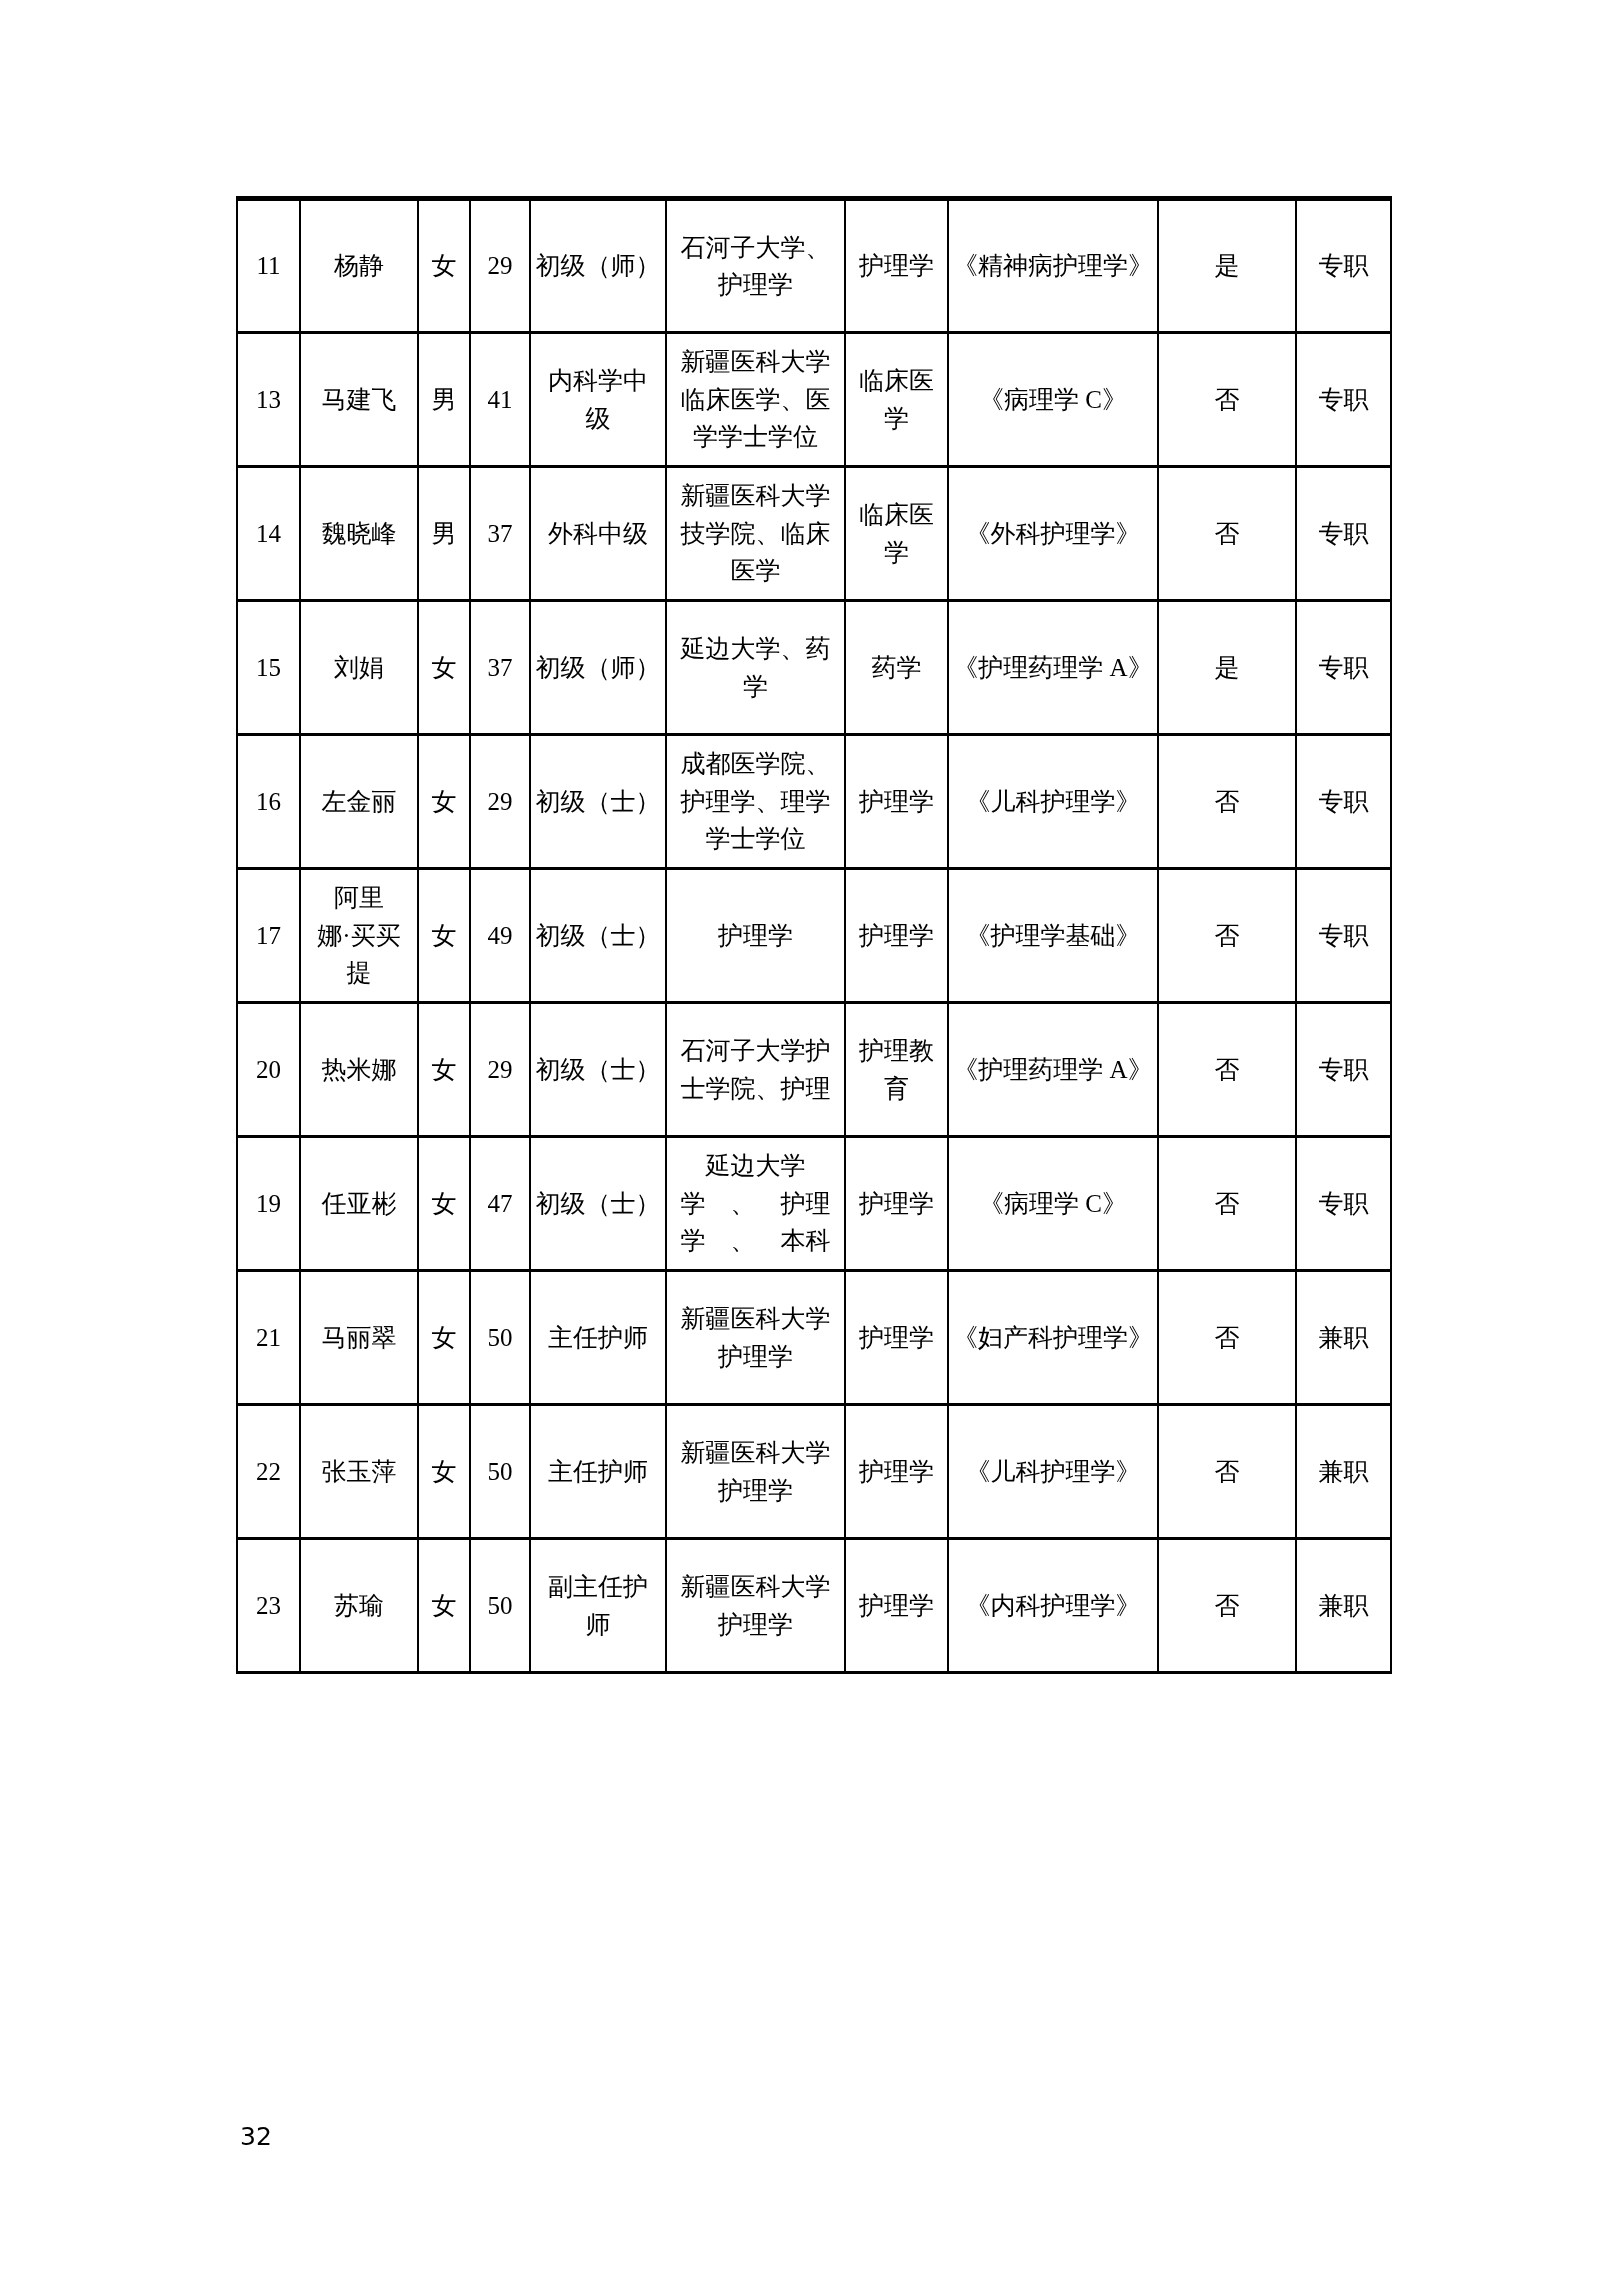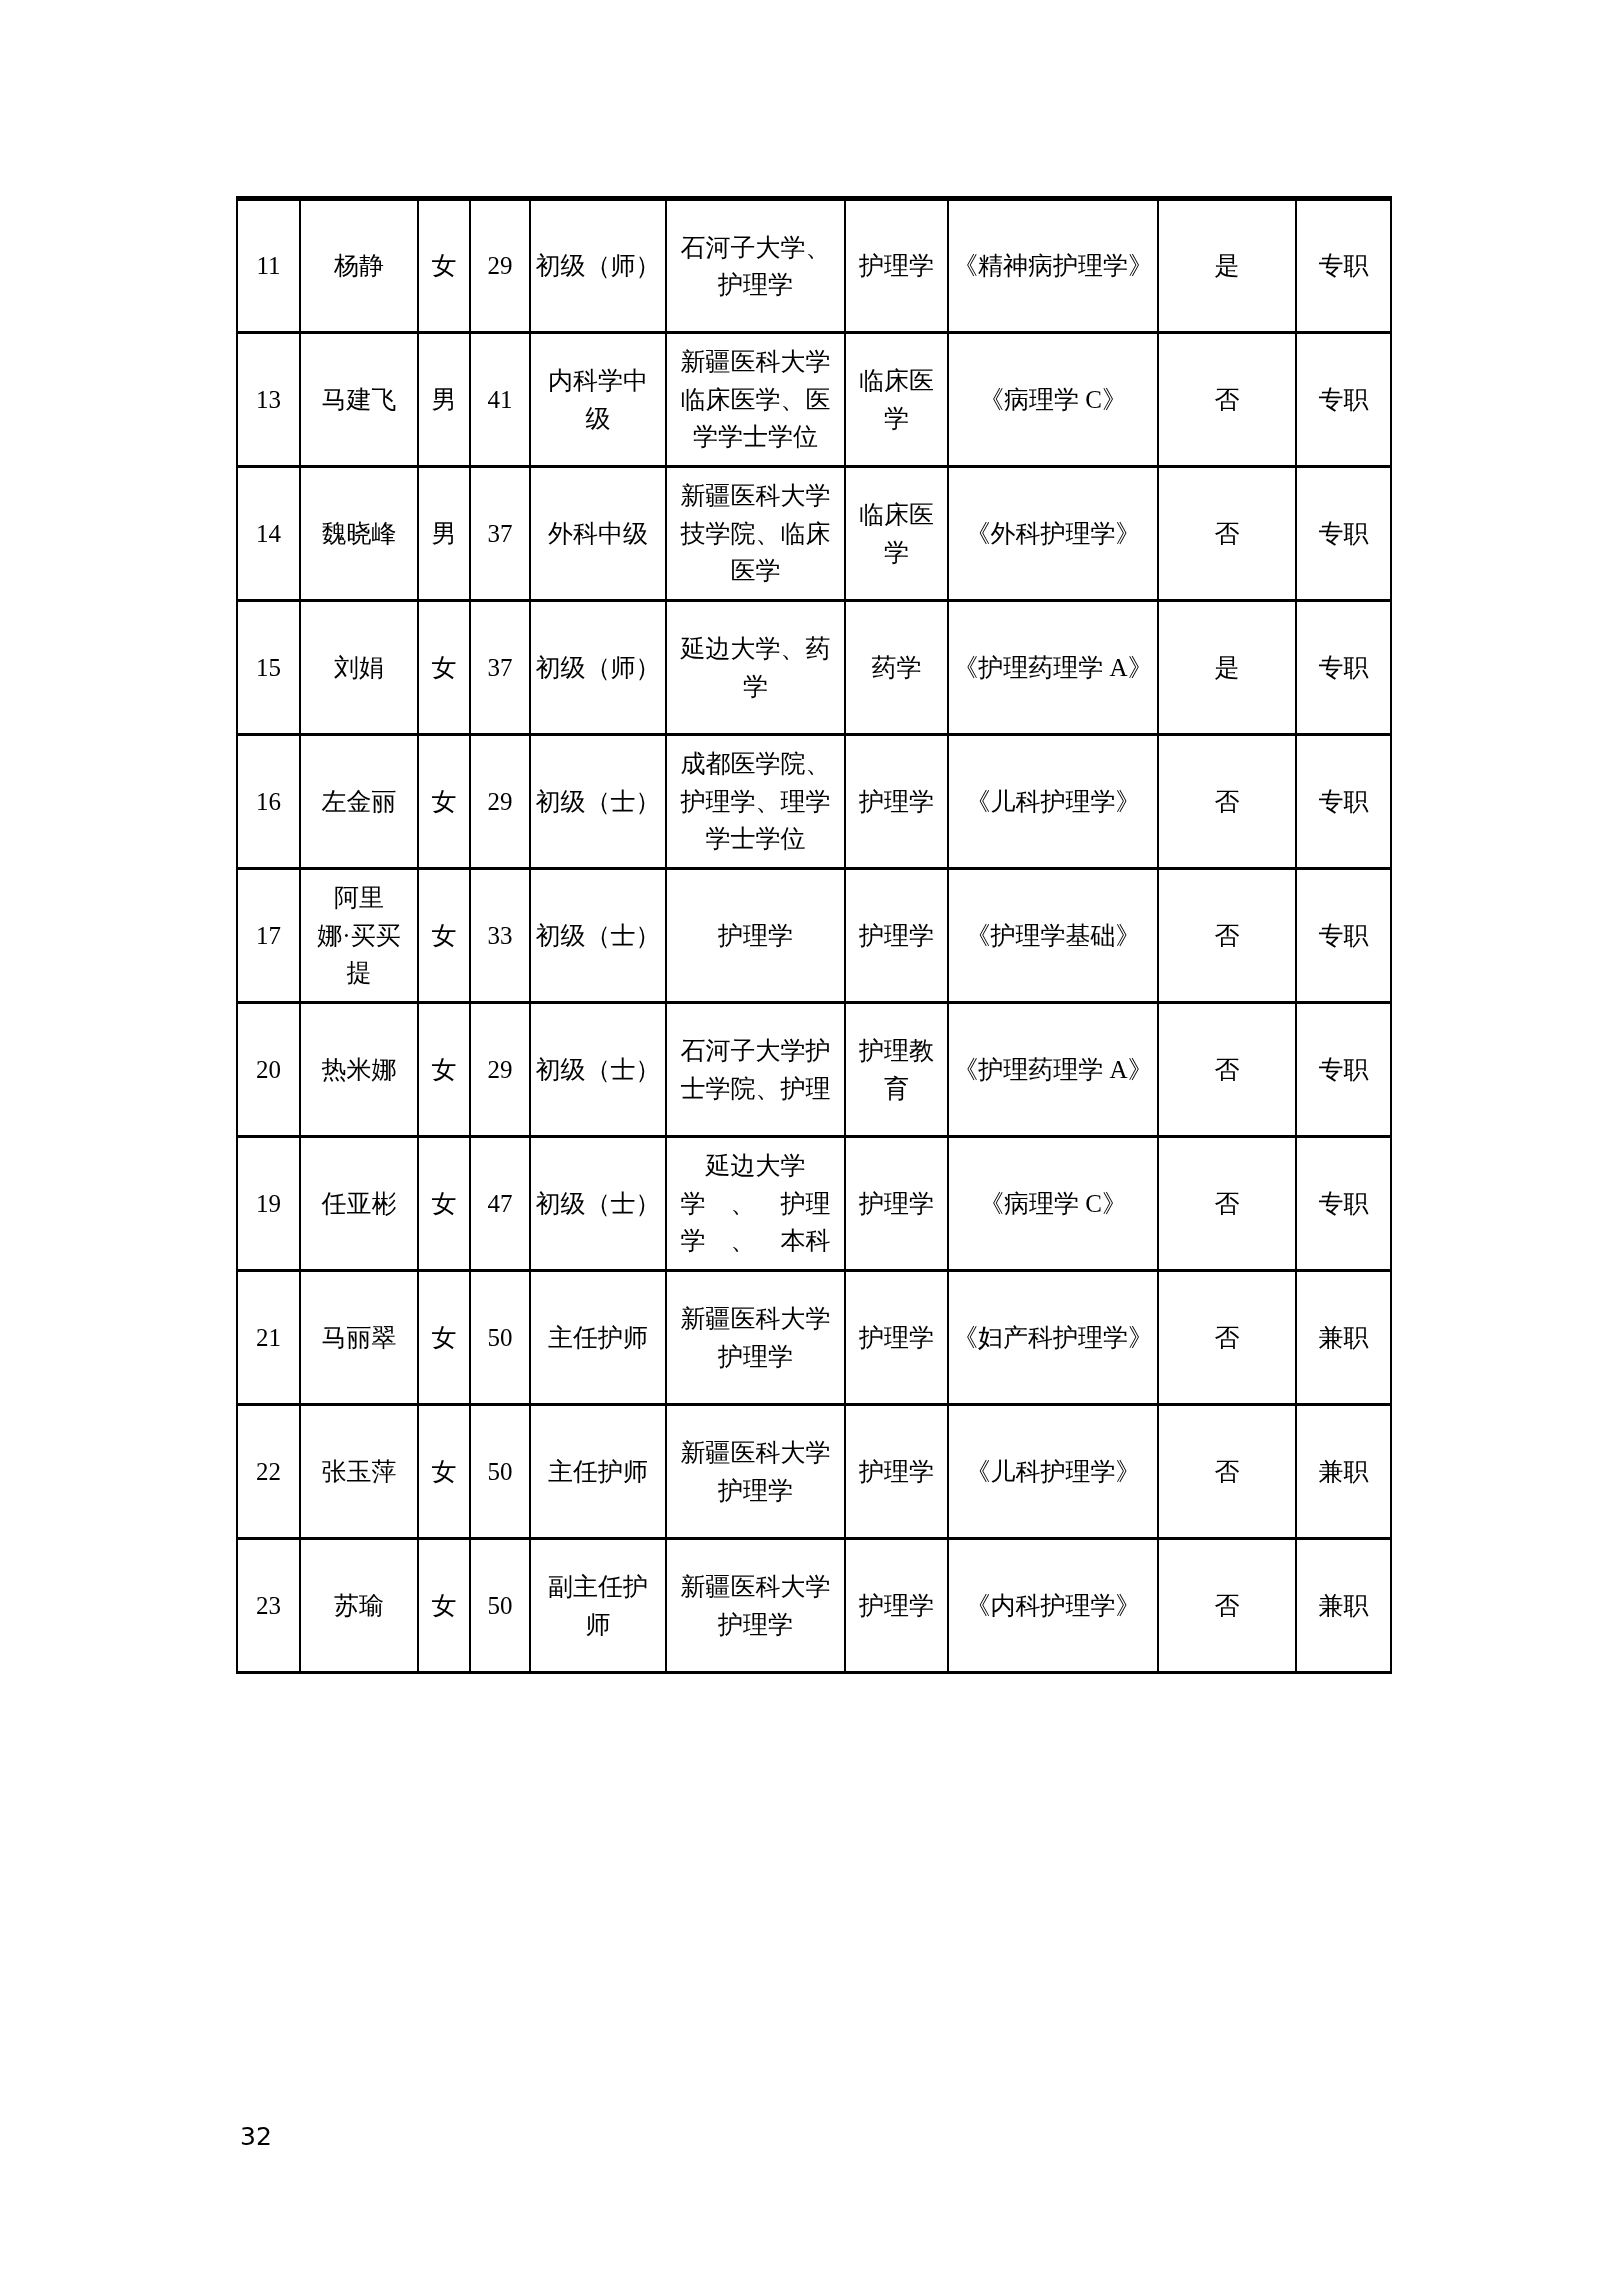"33" td.c-age { text: 33 -> 49 }
